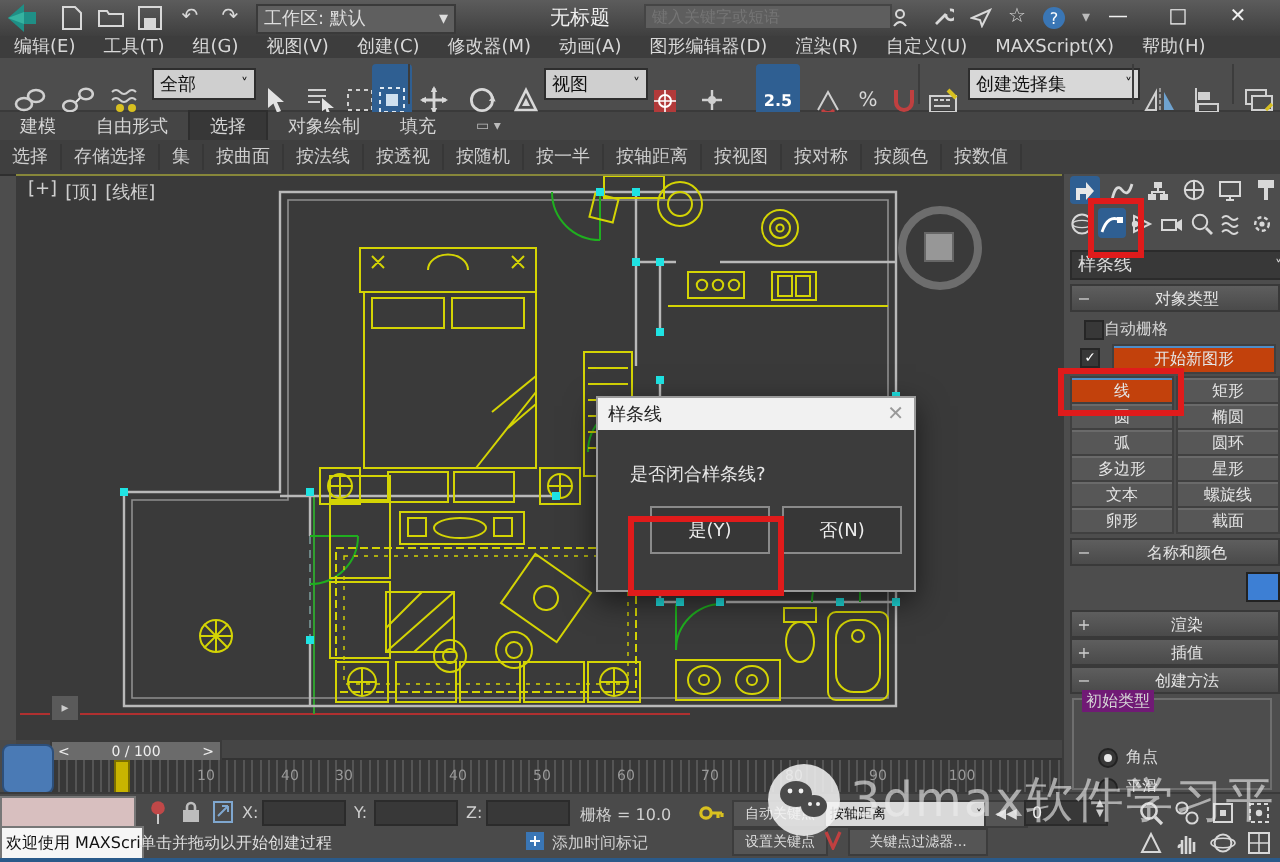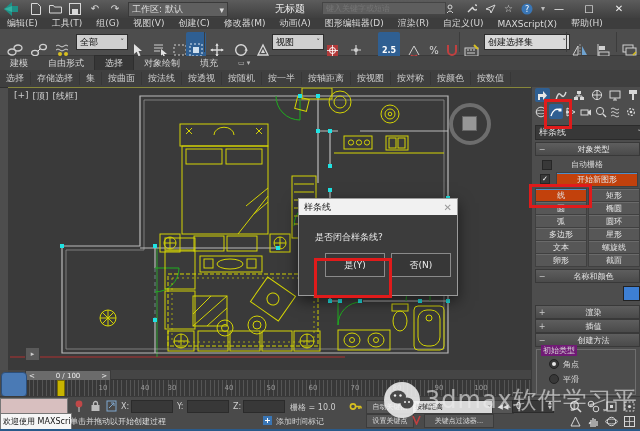"自动栅格" .chkrow { gap: 19px -> 0 }
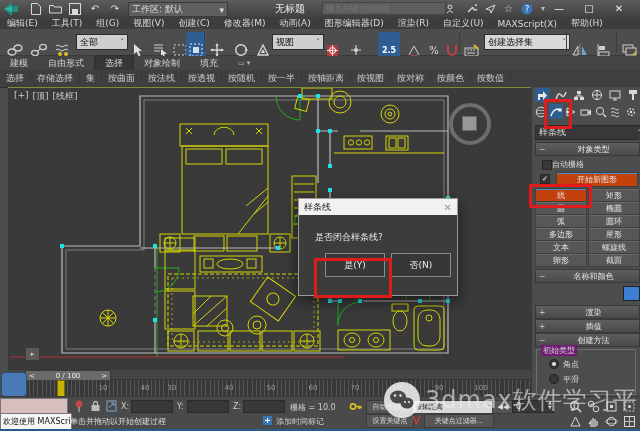"角点" .radio { align-items: flex-start -> flex-end; margin-top: none -> 14px }
